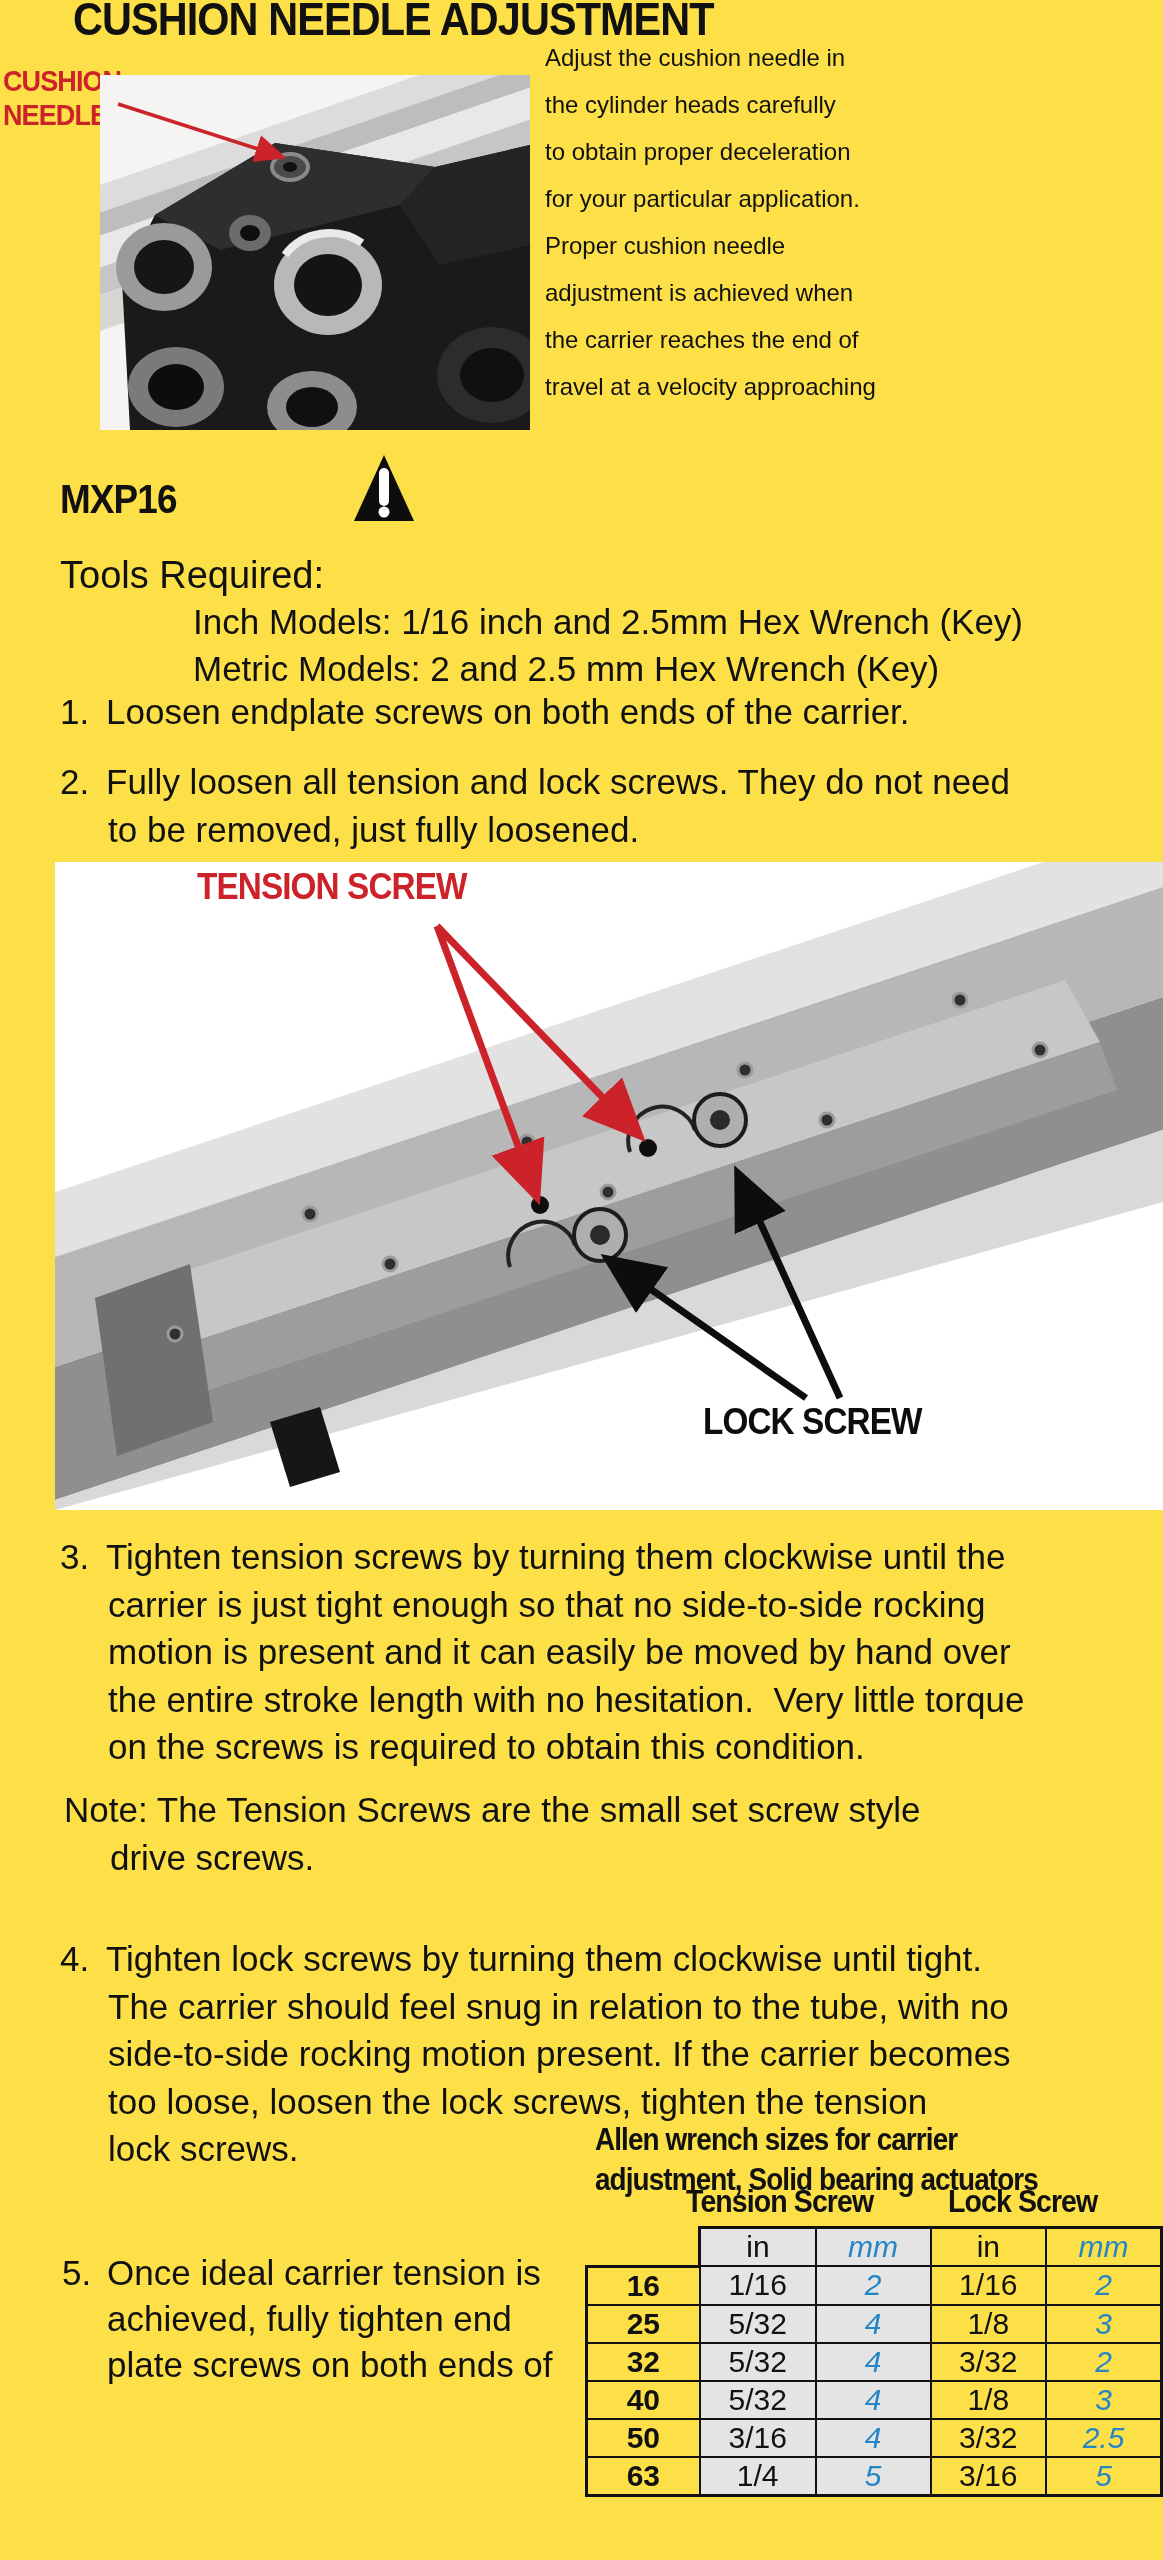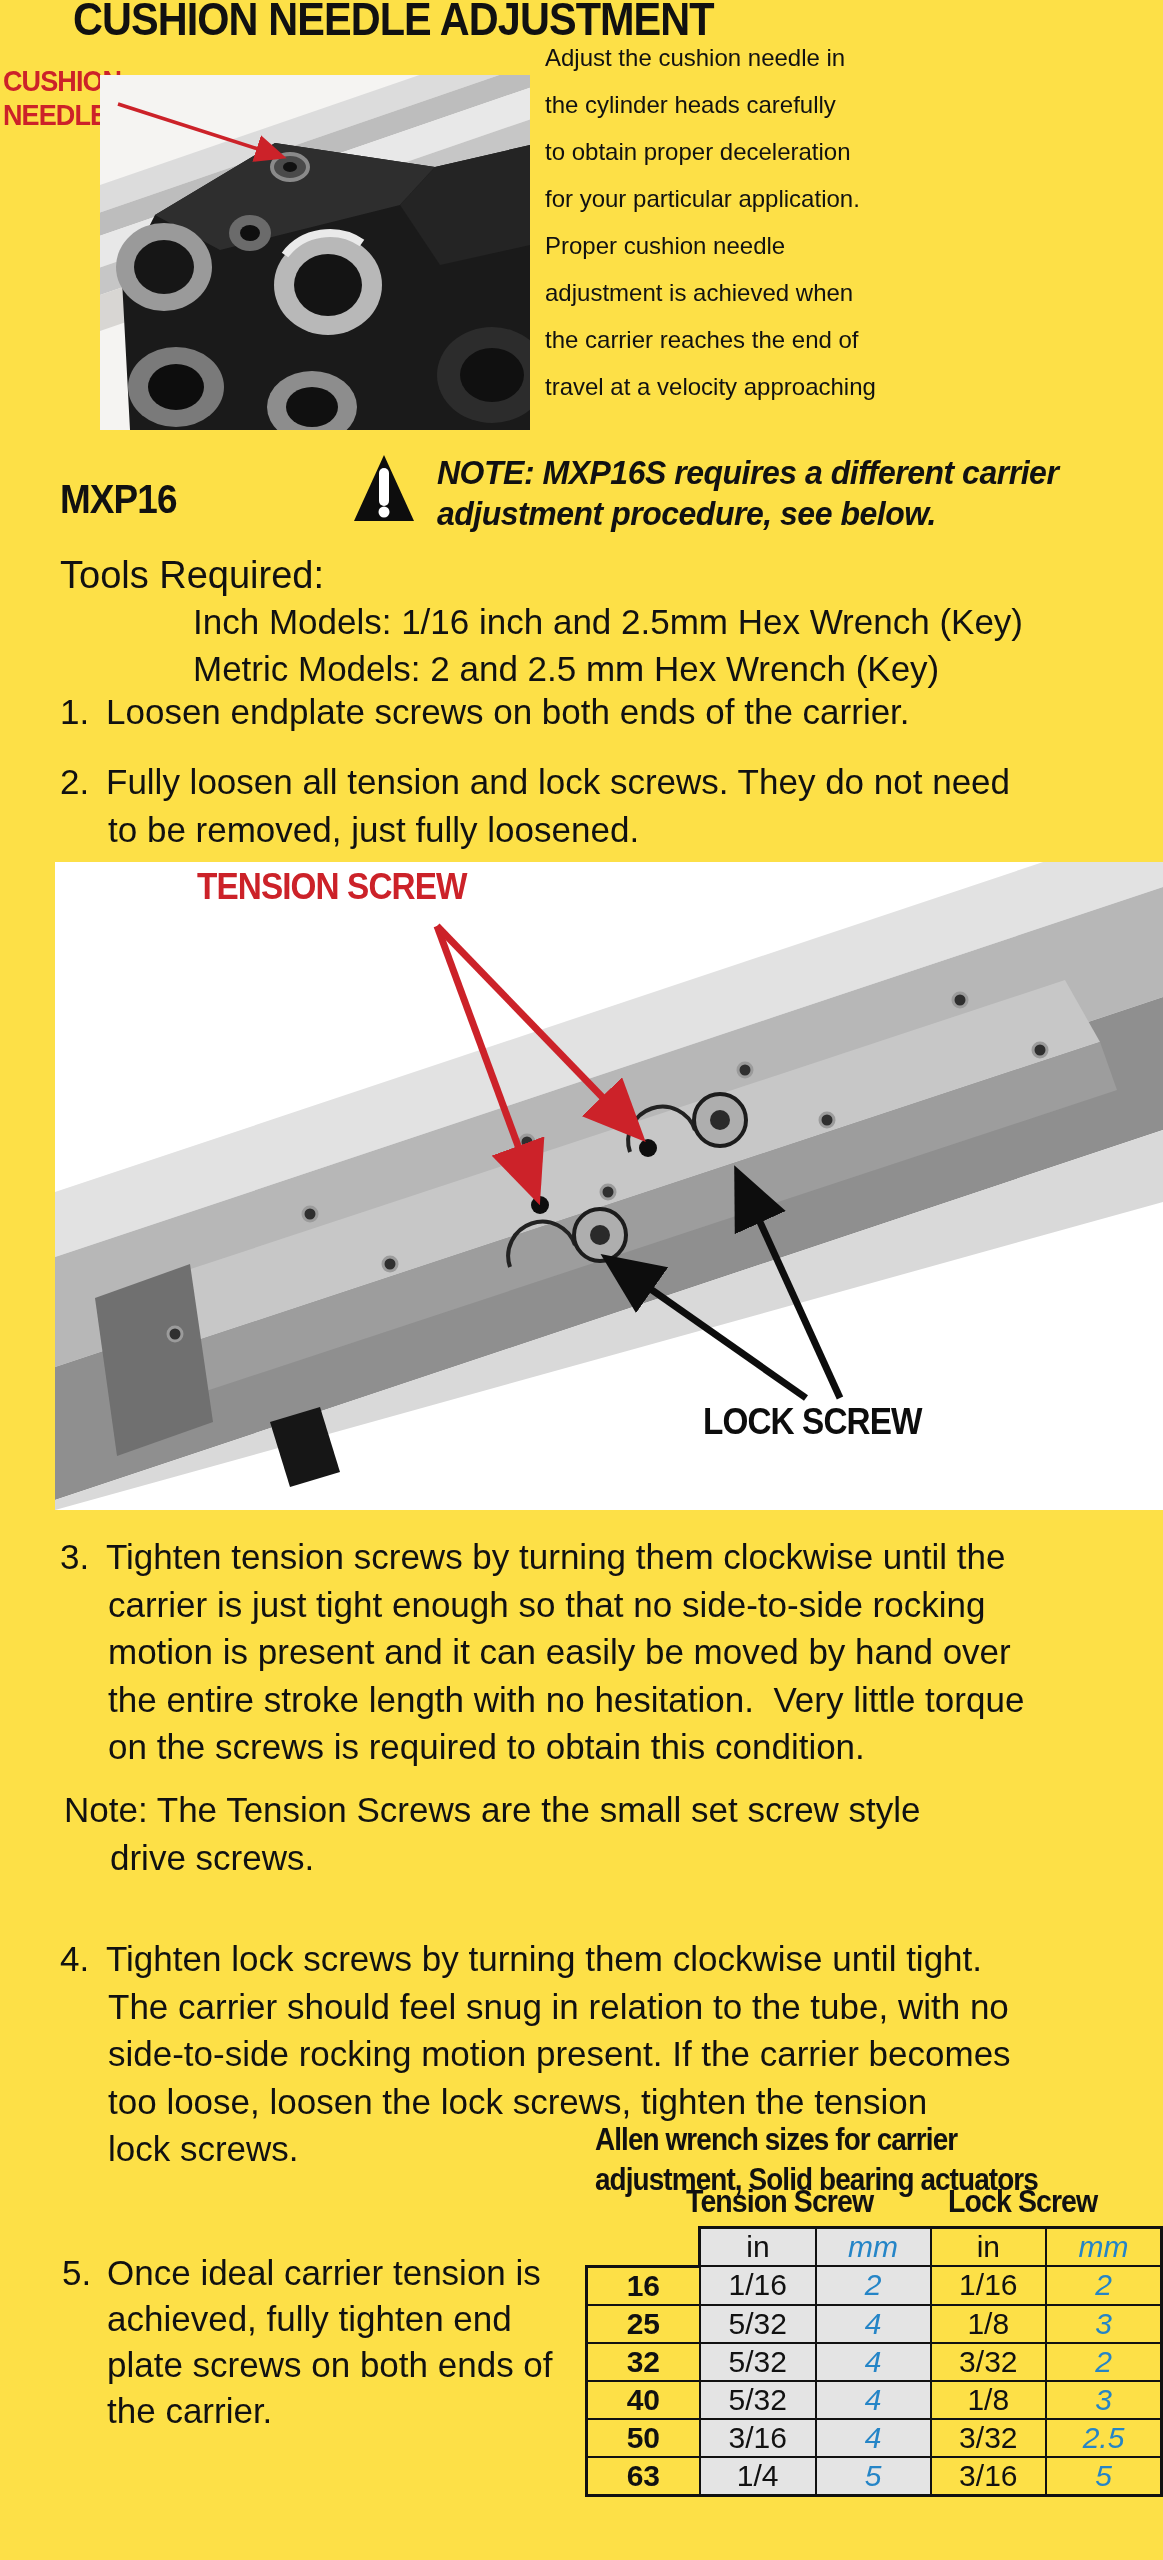"NOTE: MXP16S requires a different" div.abs { html: <div> <div><span>NOTE: MXP16S requires a different carrier</span></div> <div><span>adjustment procedure, see below.</span></div> </div> -> none }
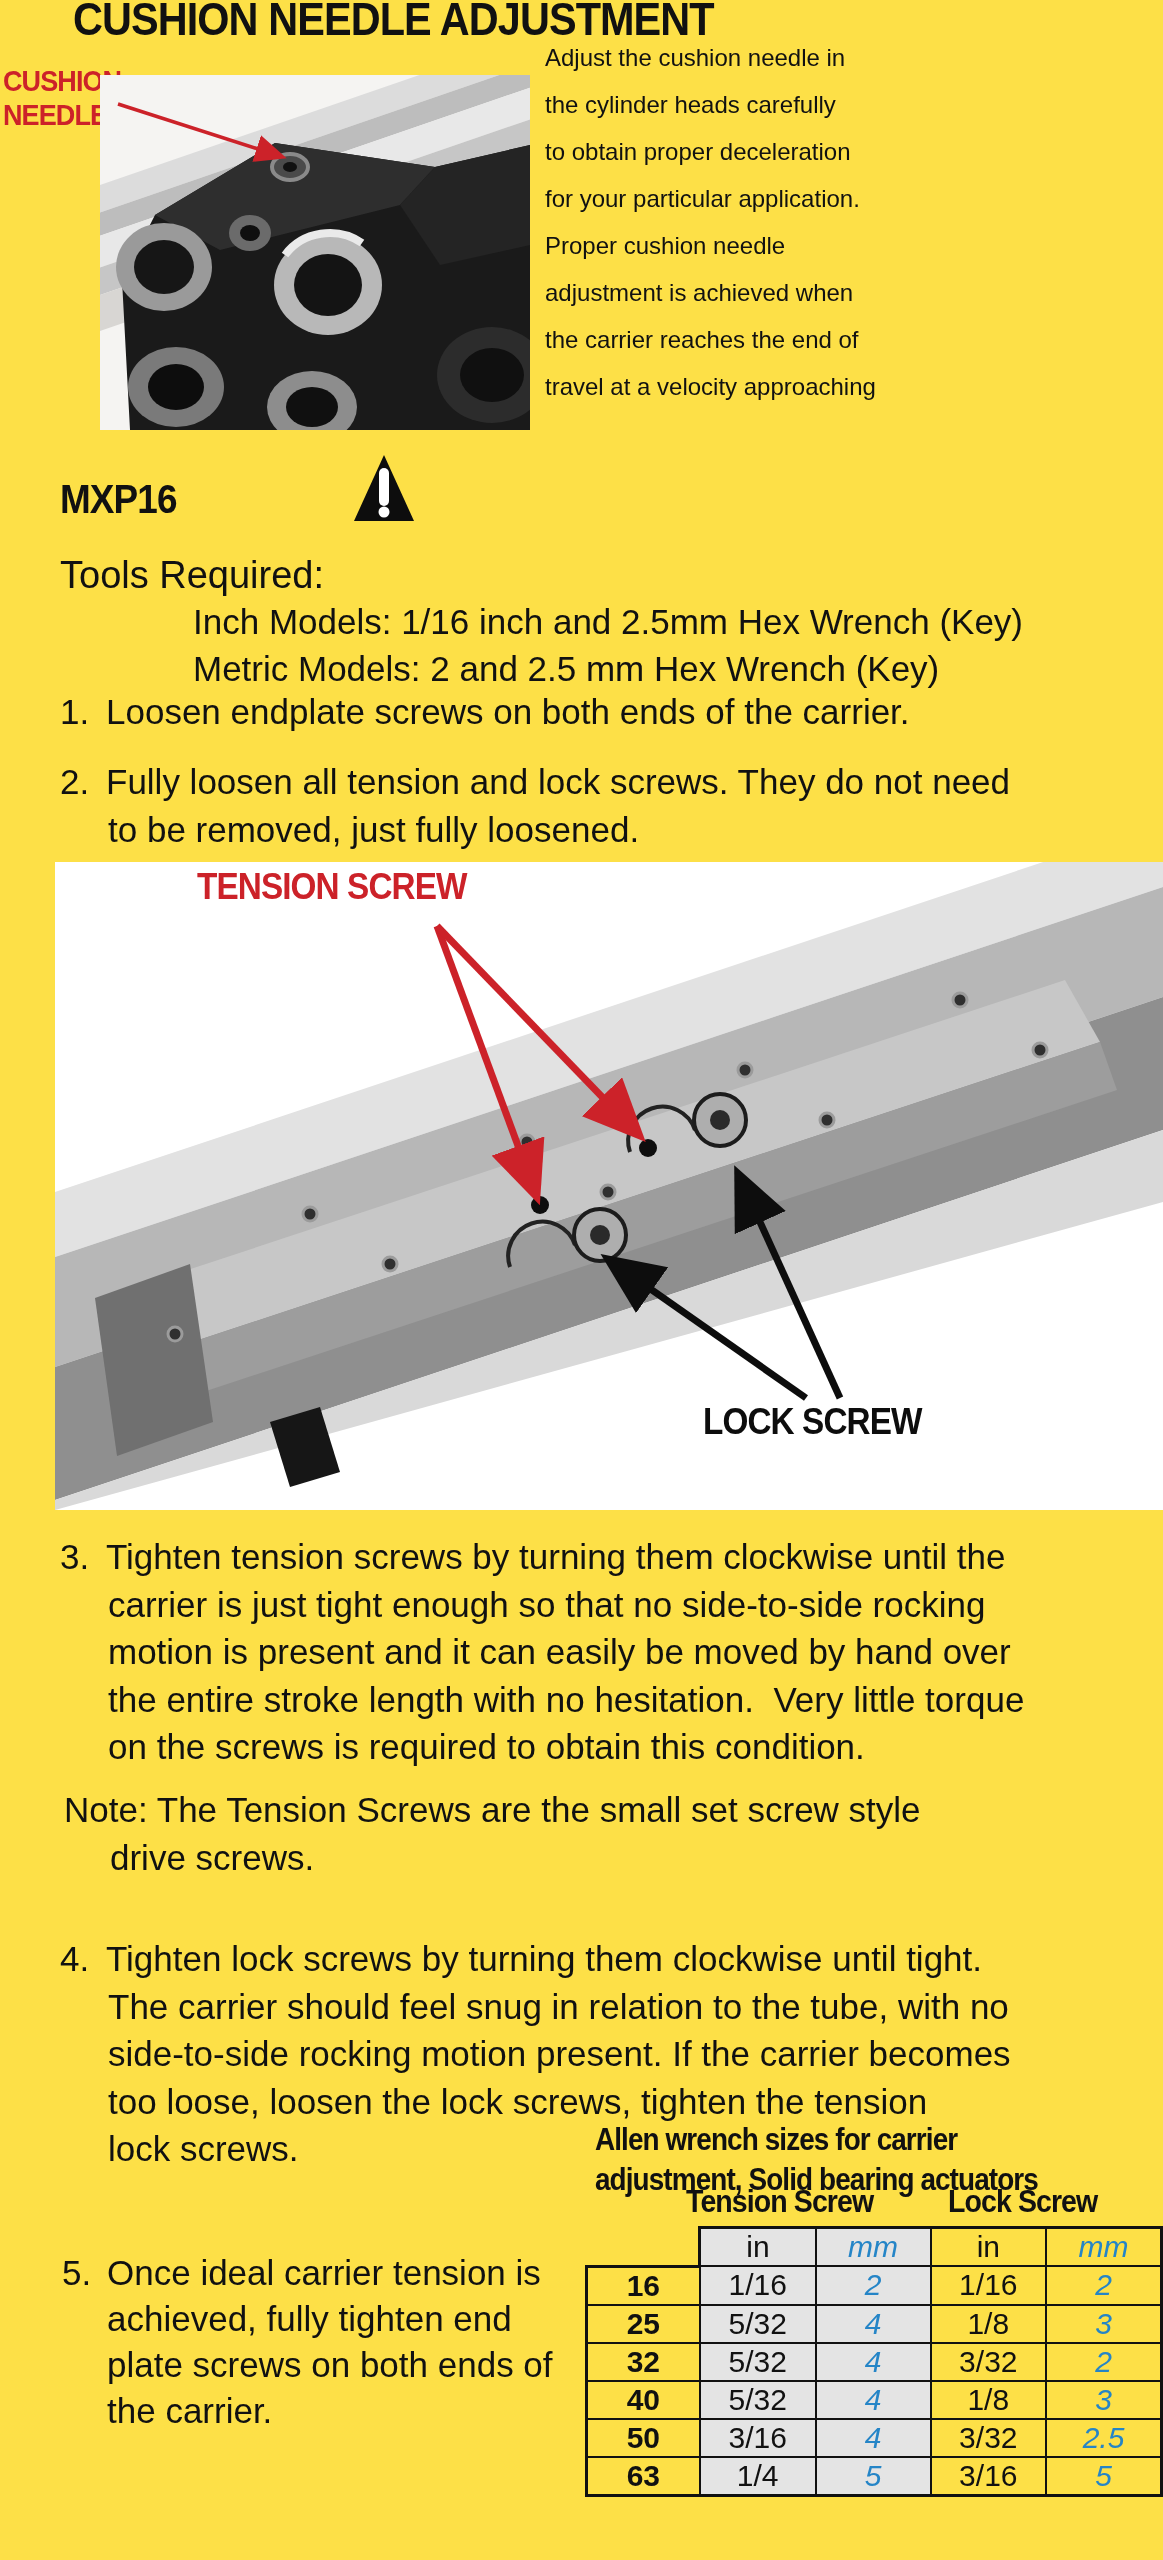"the carrier." div.line { html: <div>the carrier.</div> -> none }
